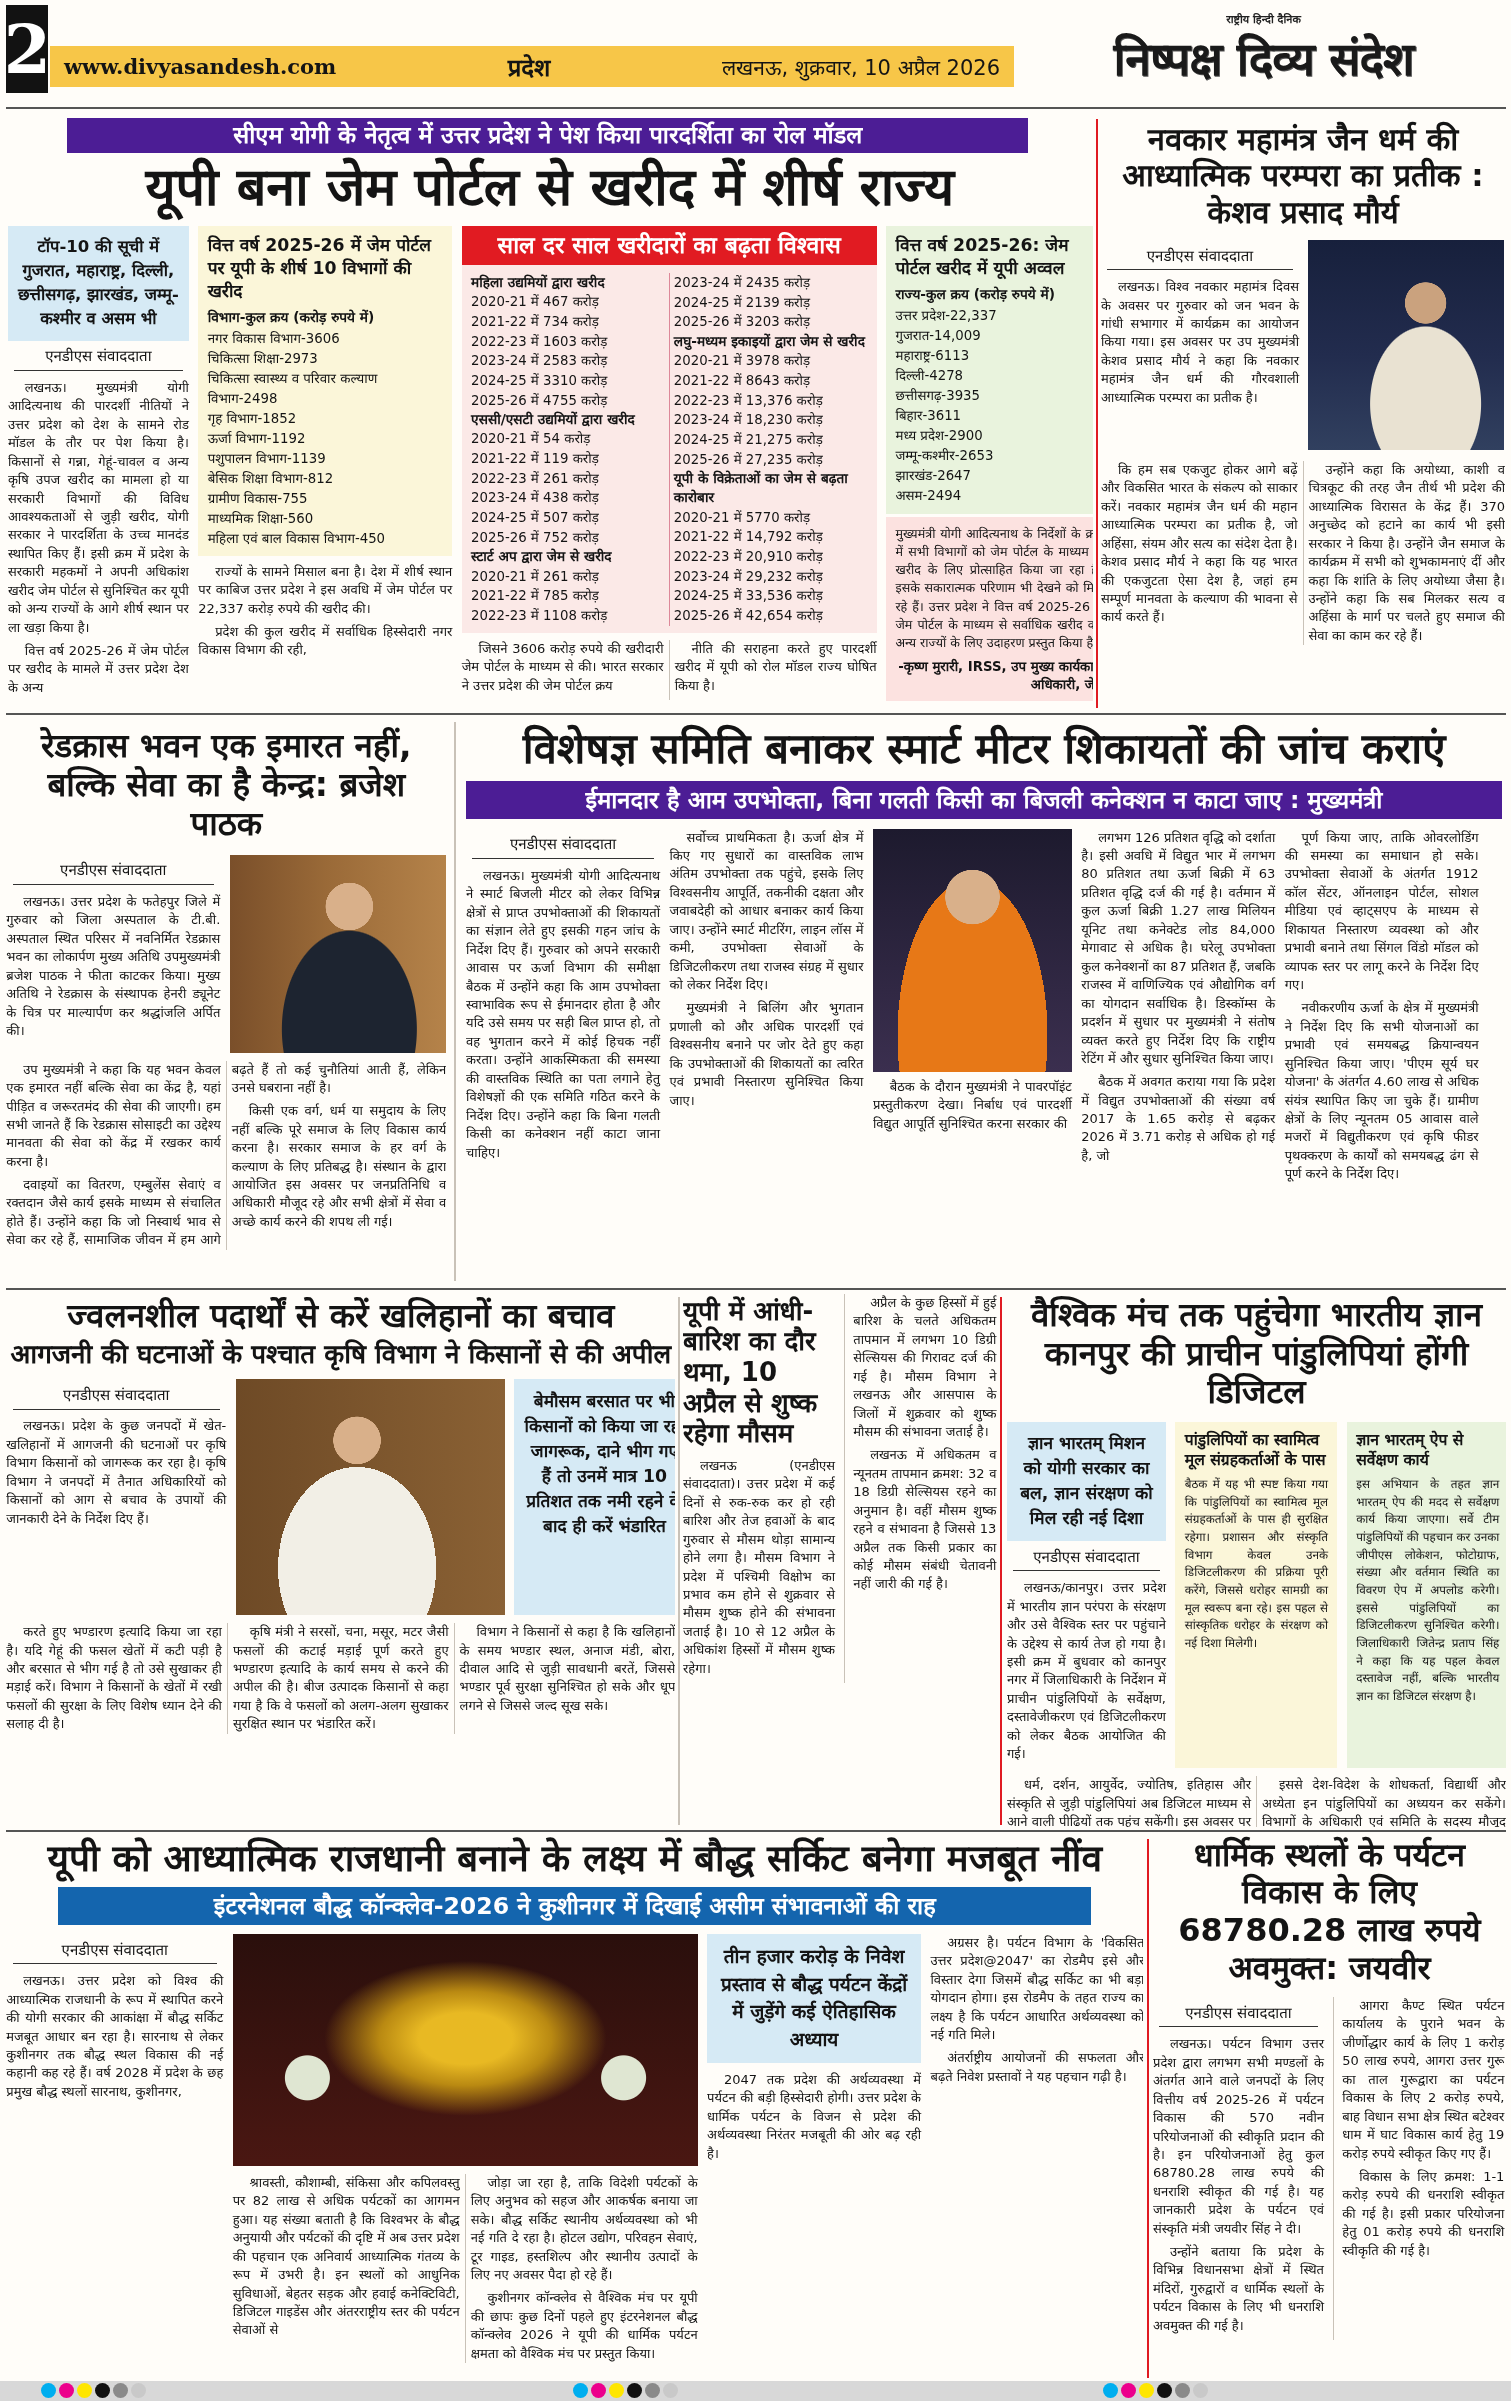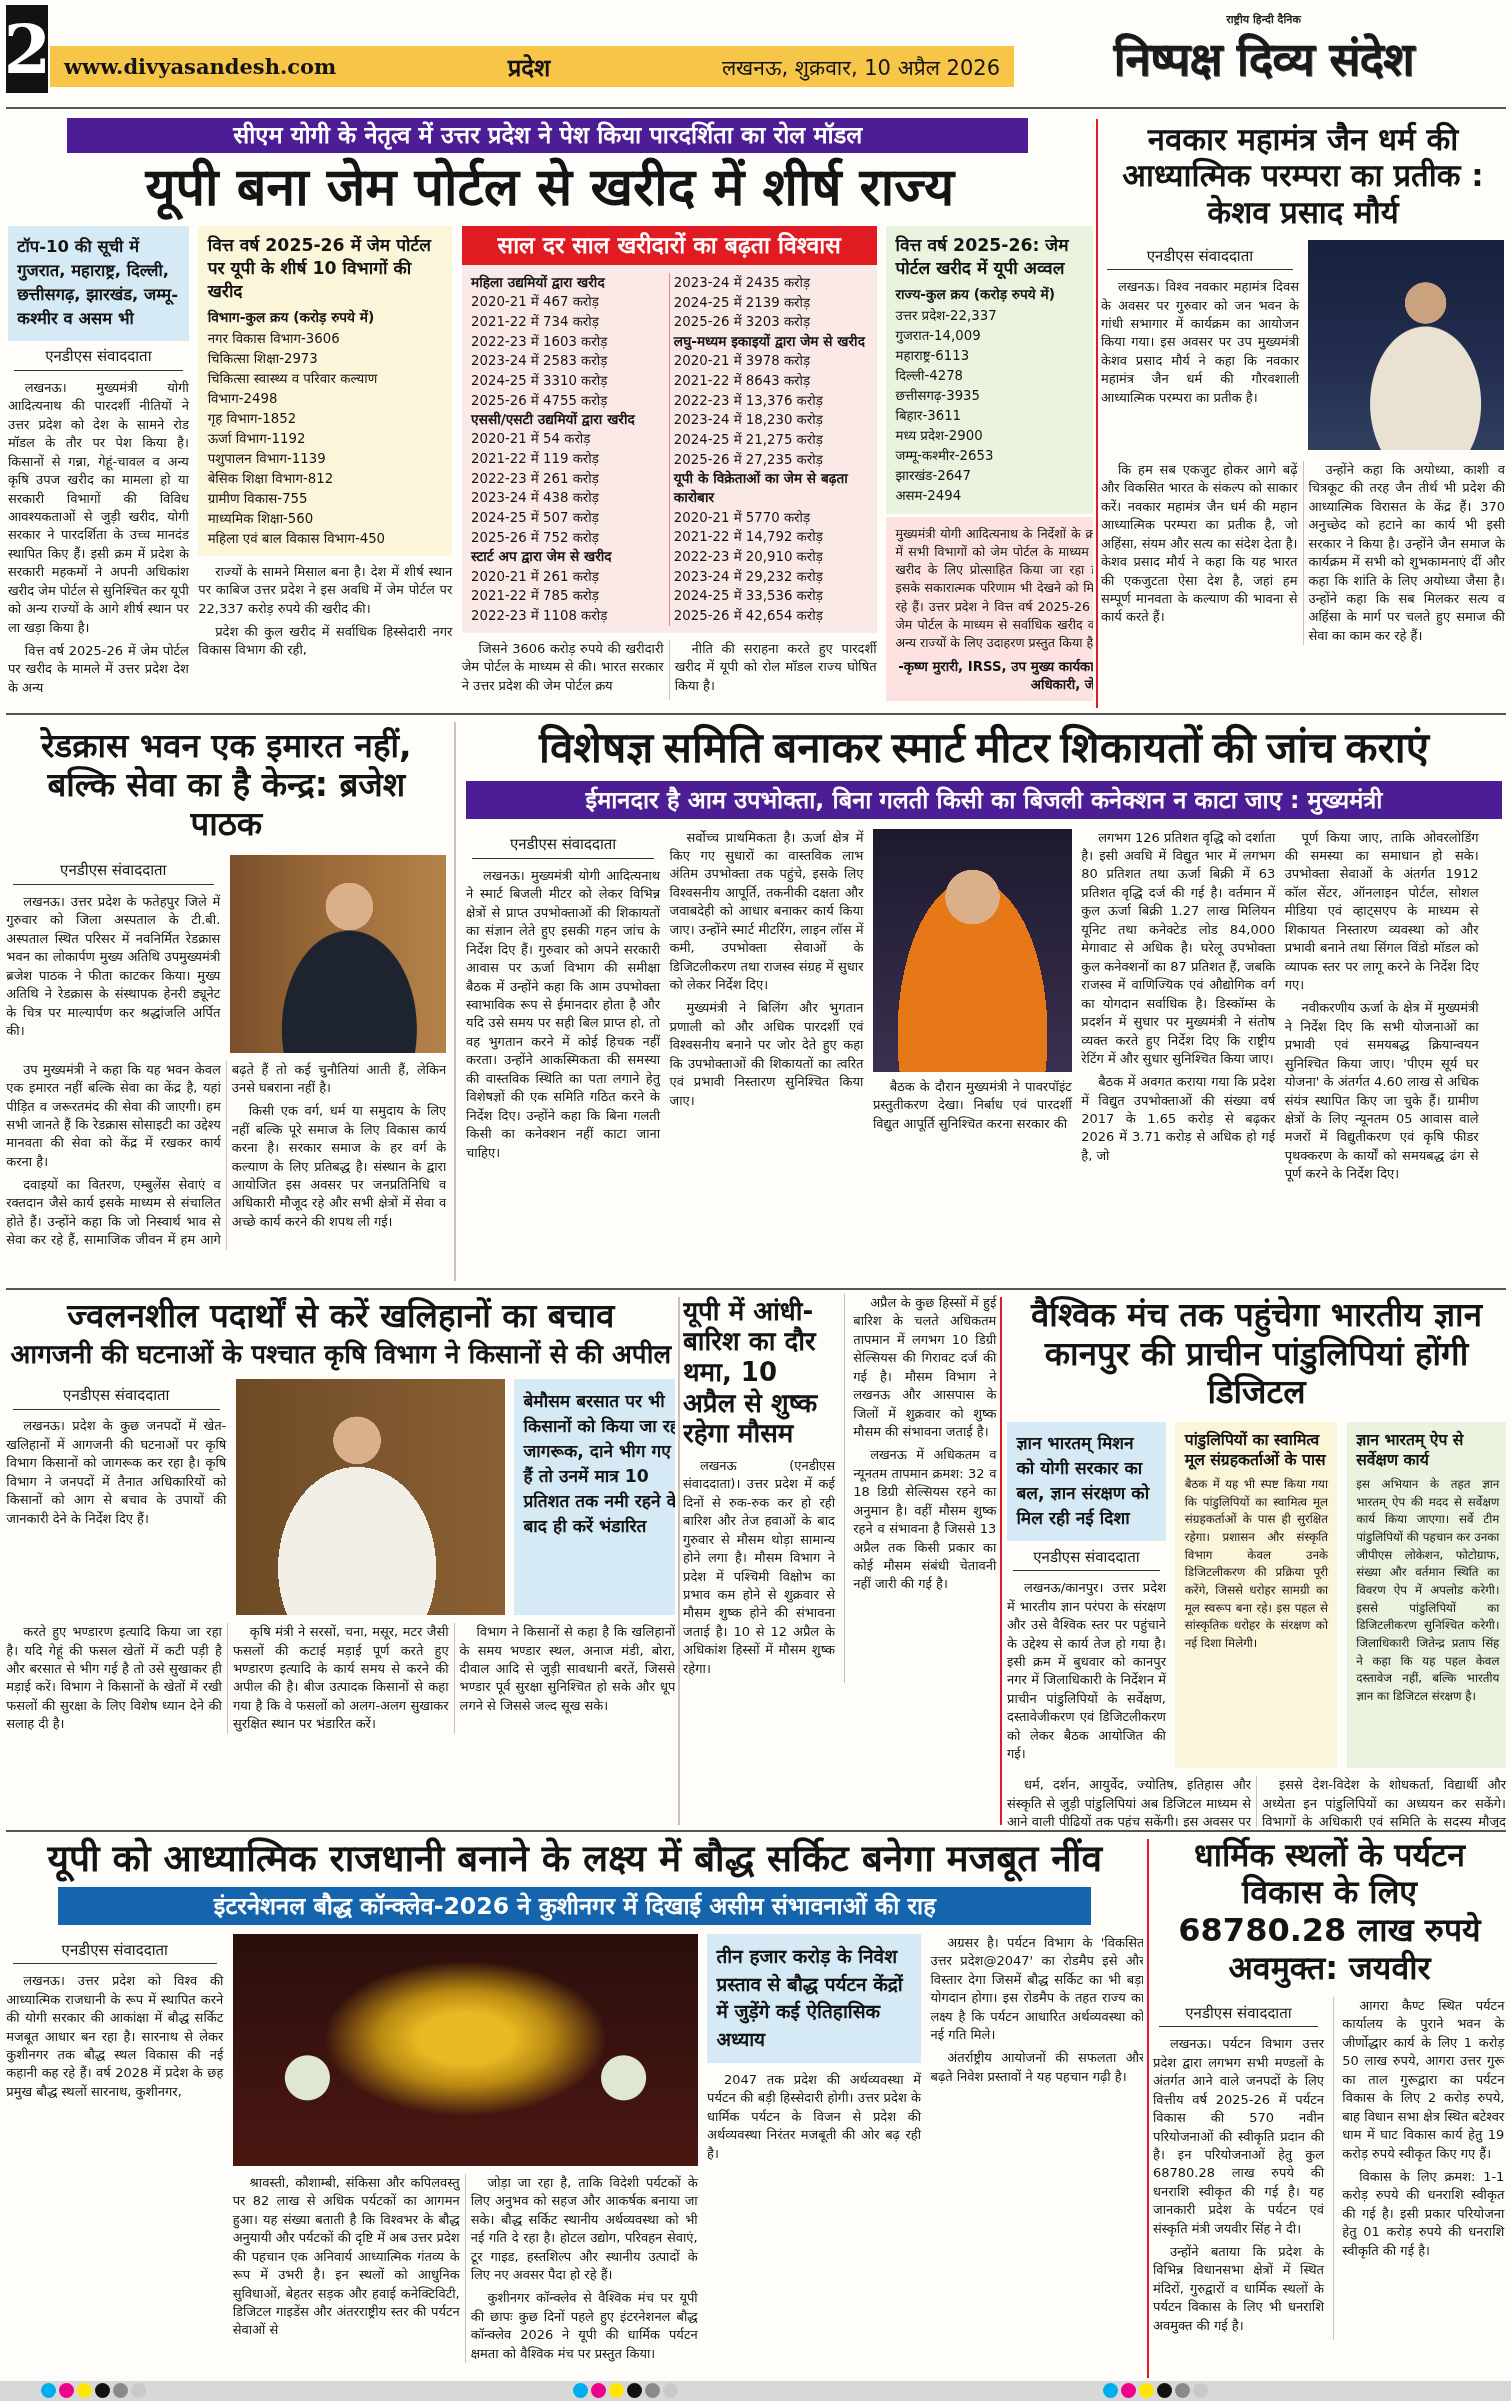"टॉप-10 की सूची में गुजरात," .hl-box { text-align: none -> center }
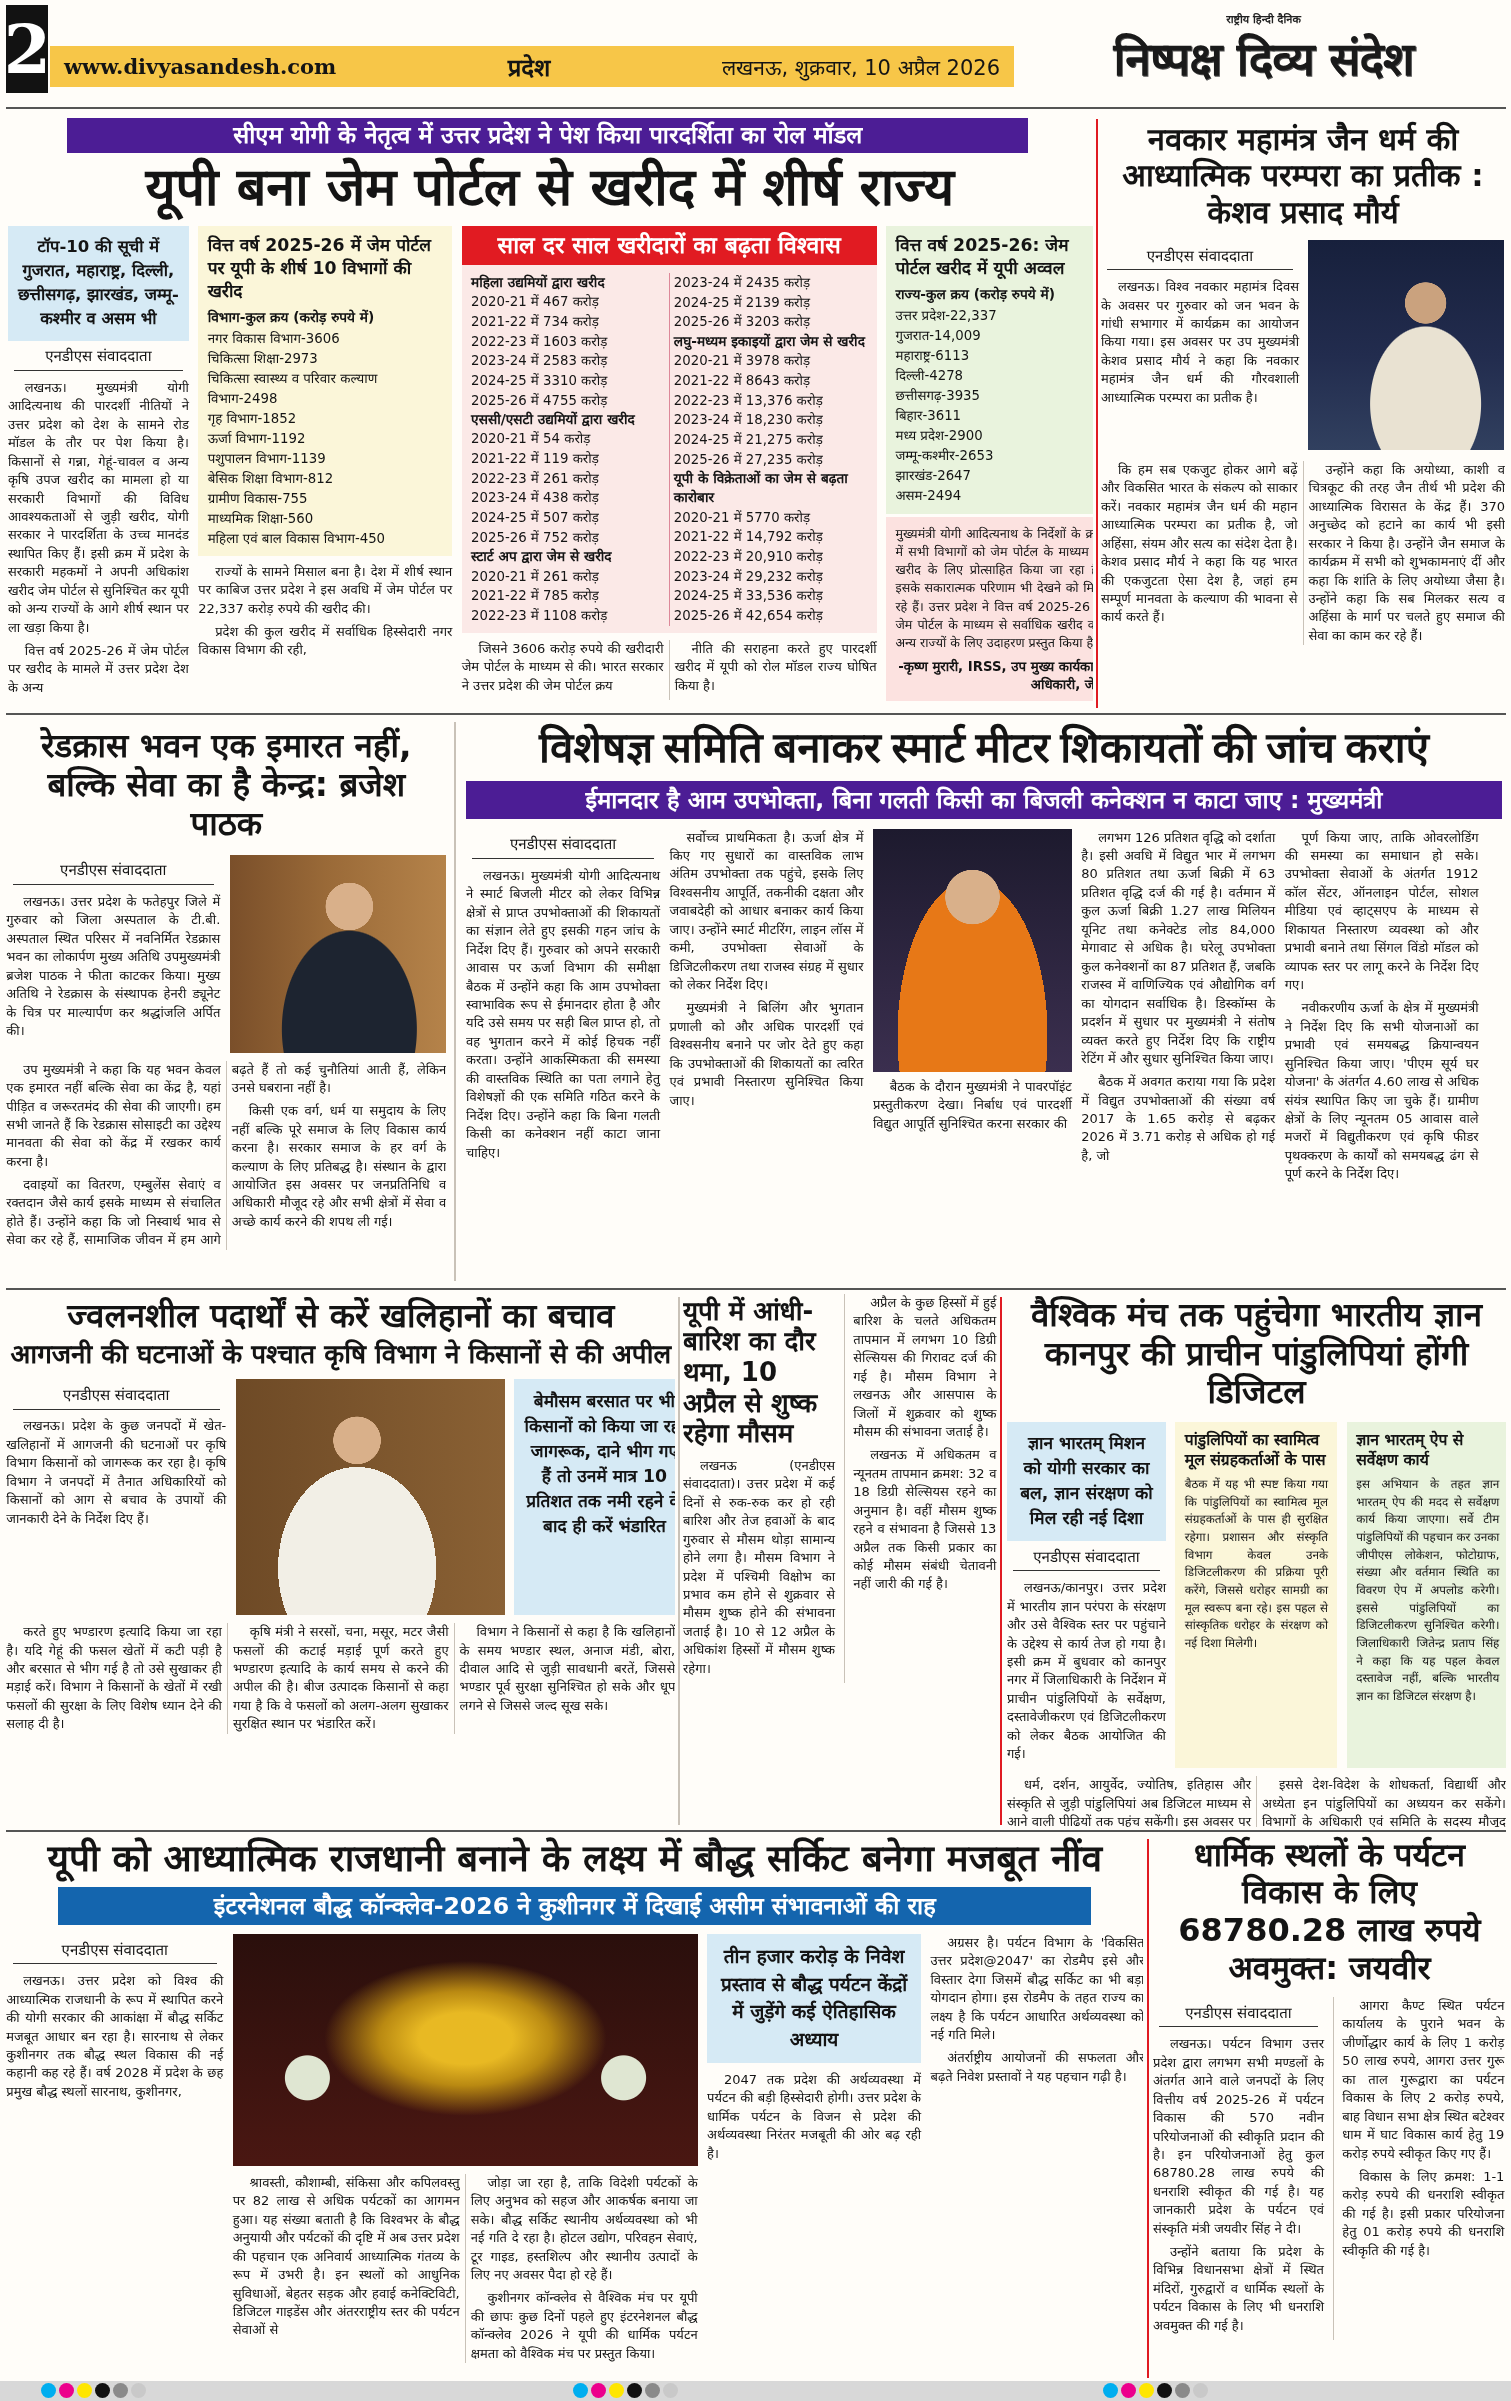"विशेषज्ञ समिति बनाकर स्मार्ट मीटर" h2.h2c { font-family: Liberation Serif, serif -> none }
